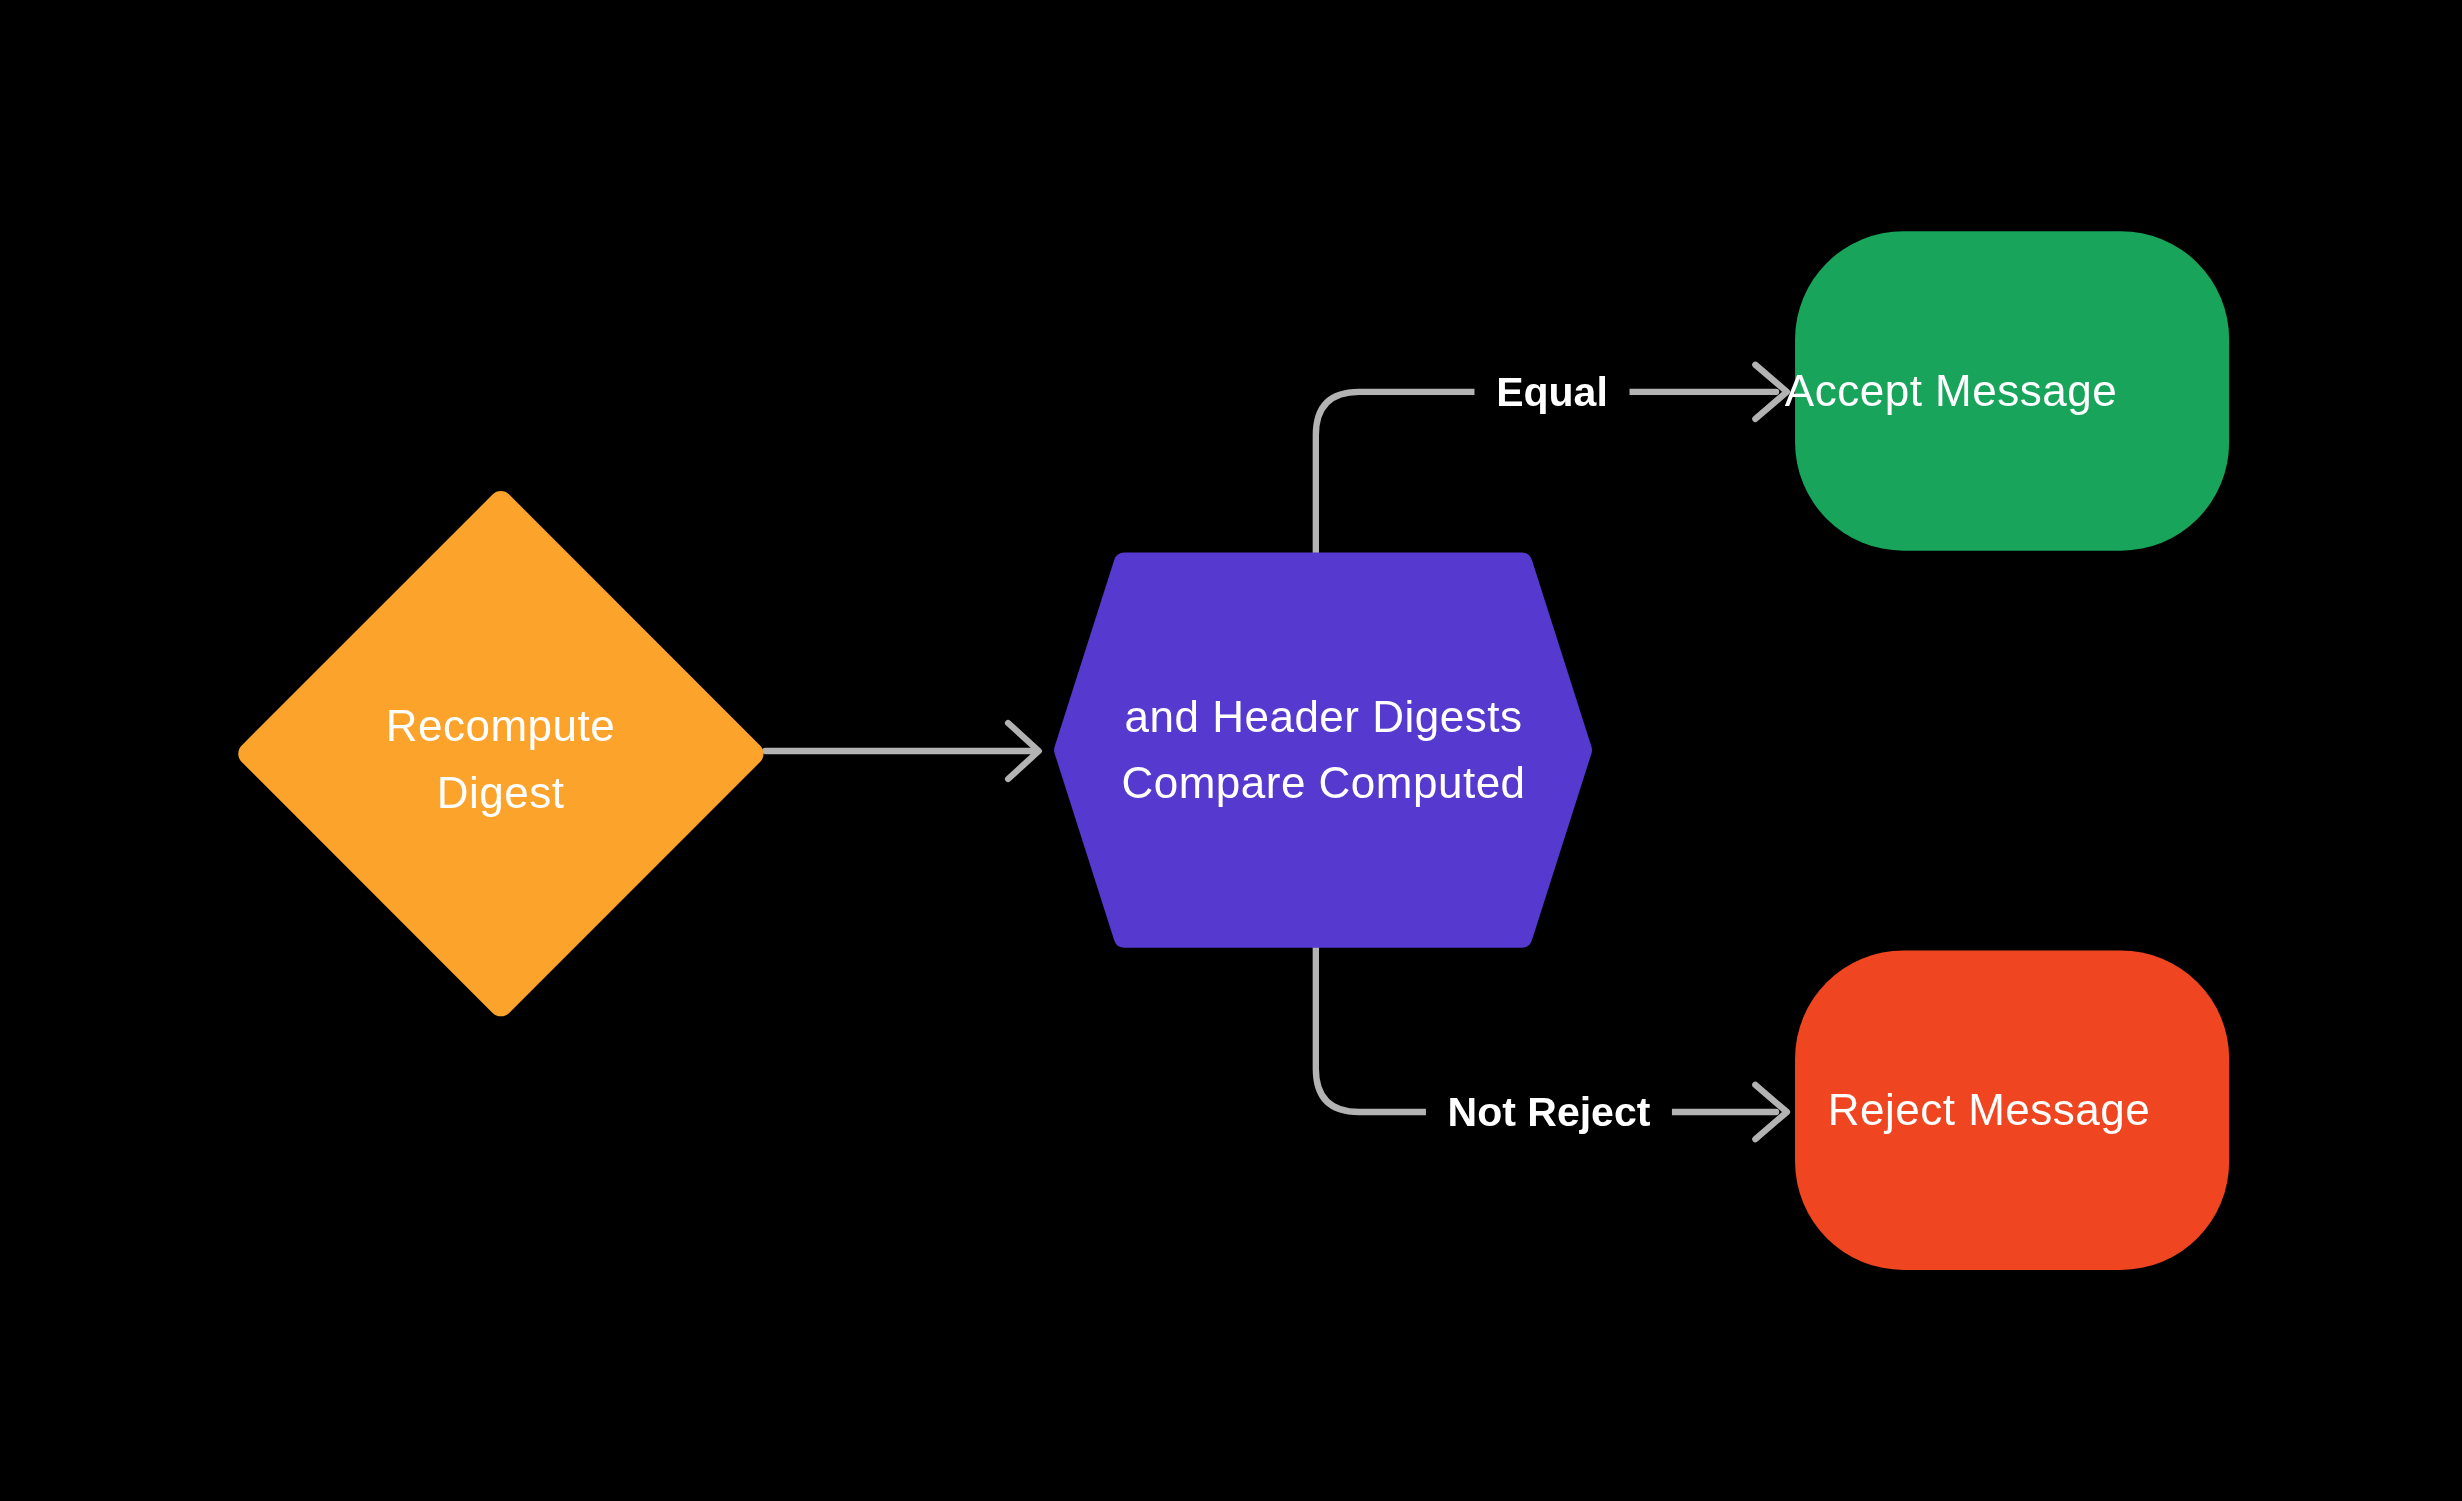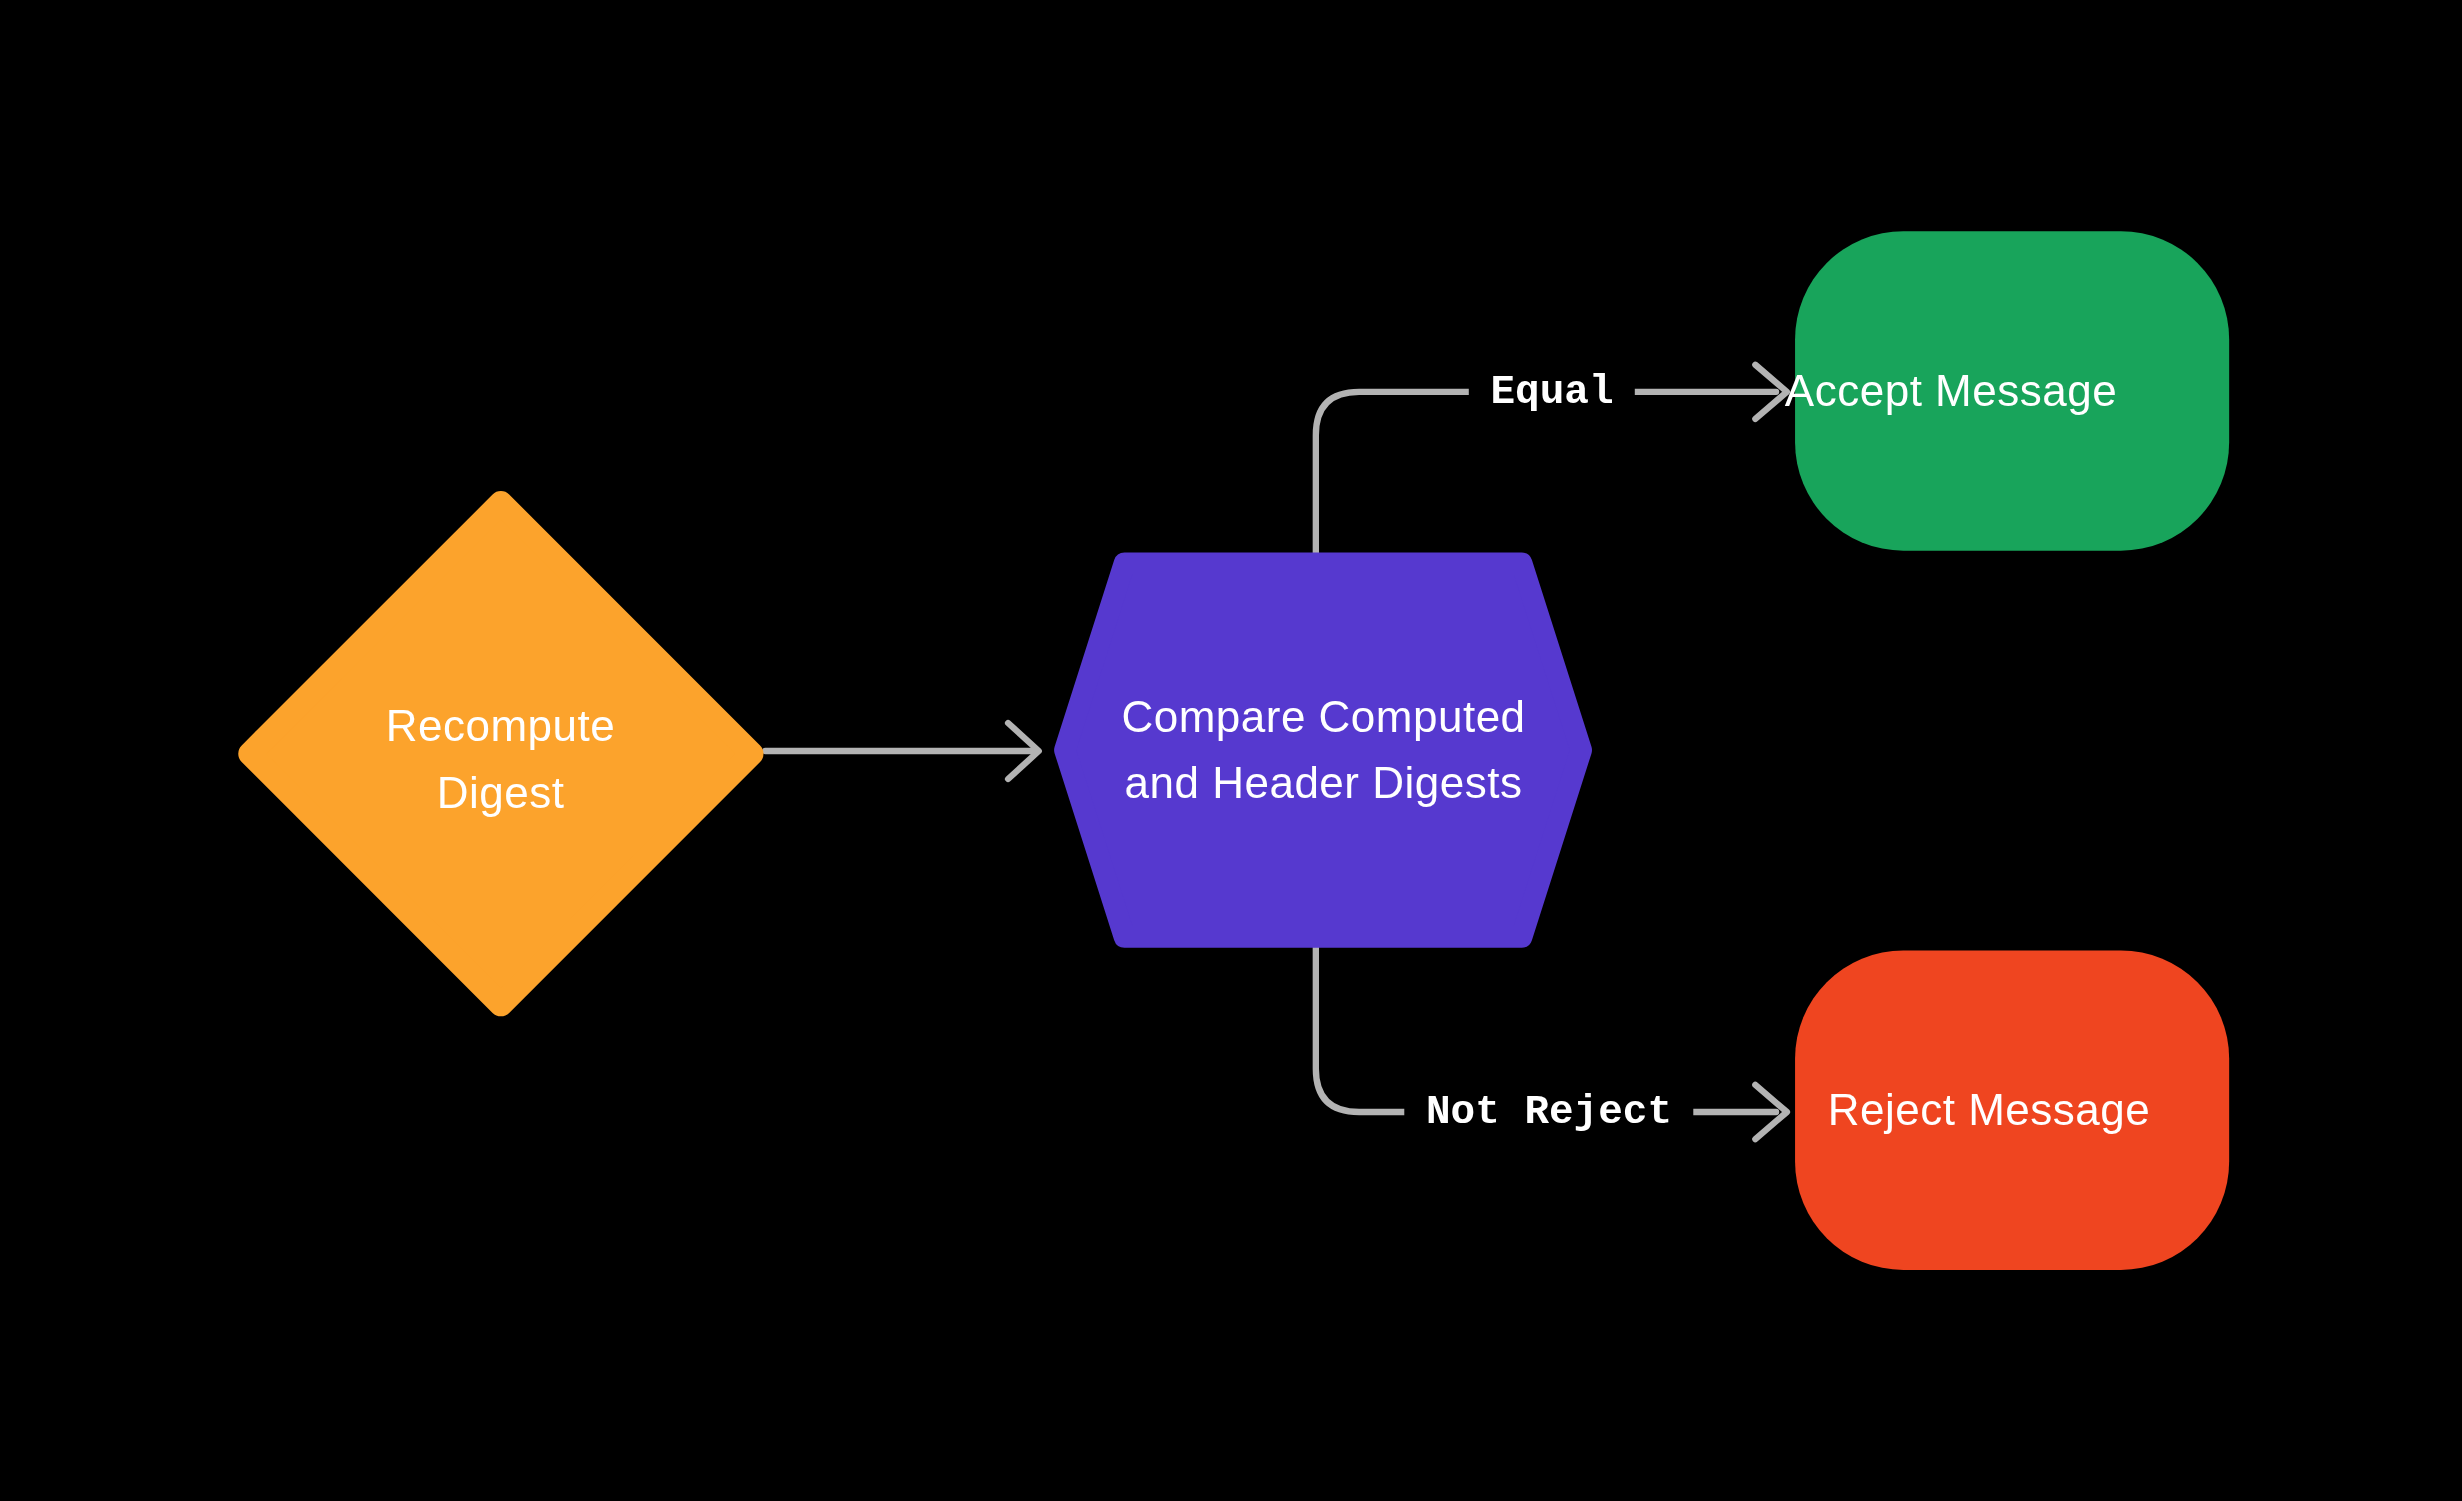"Equal" .edge-label { font-family: Liberation Mono, monospace -> none }
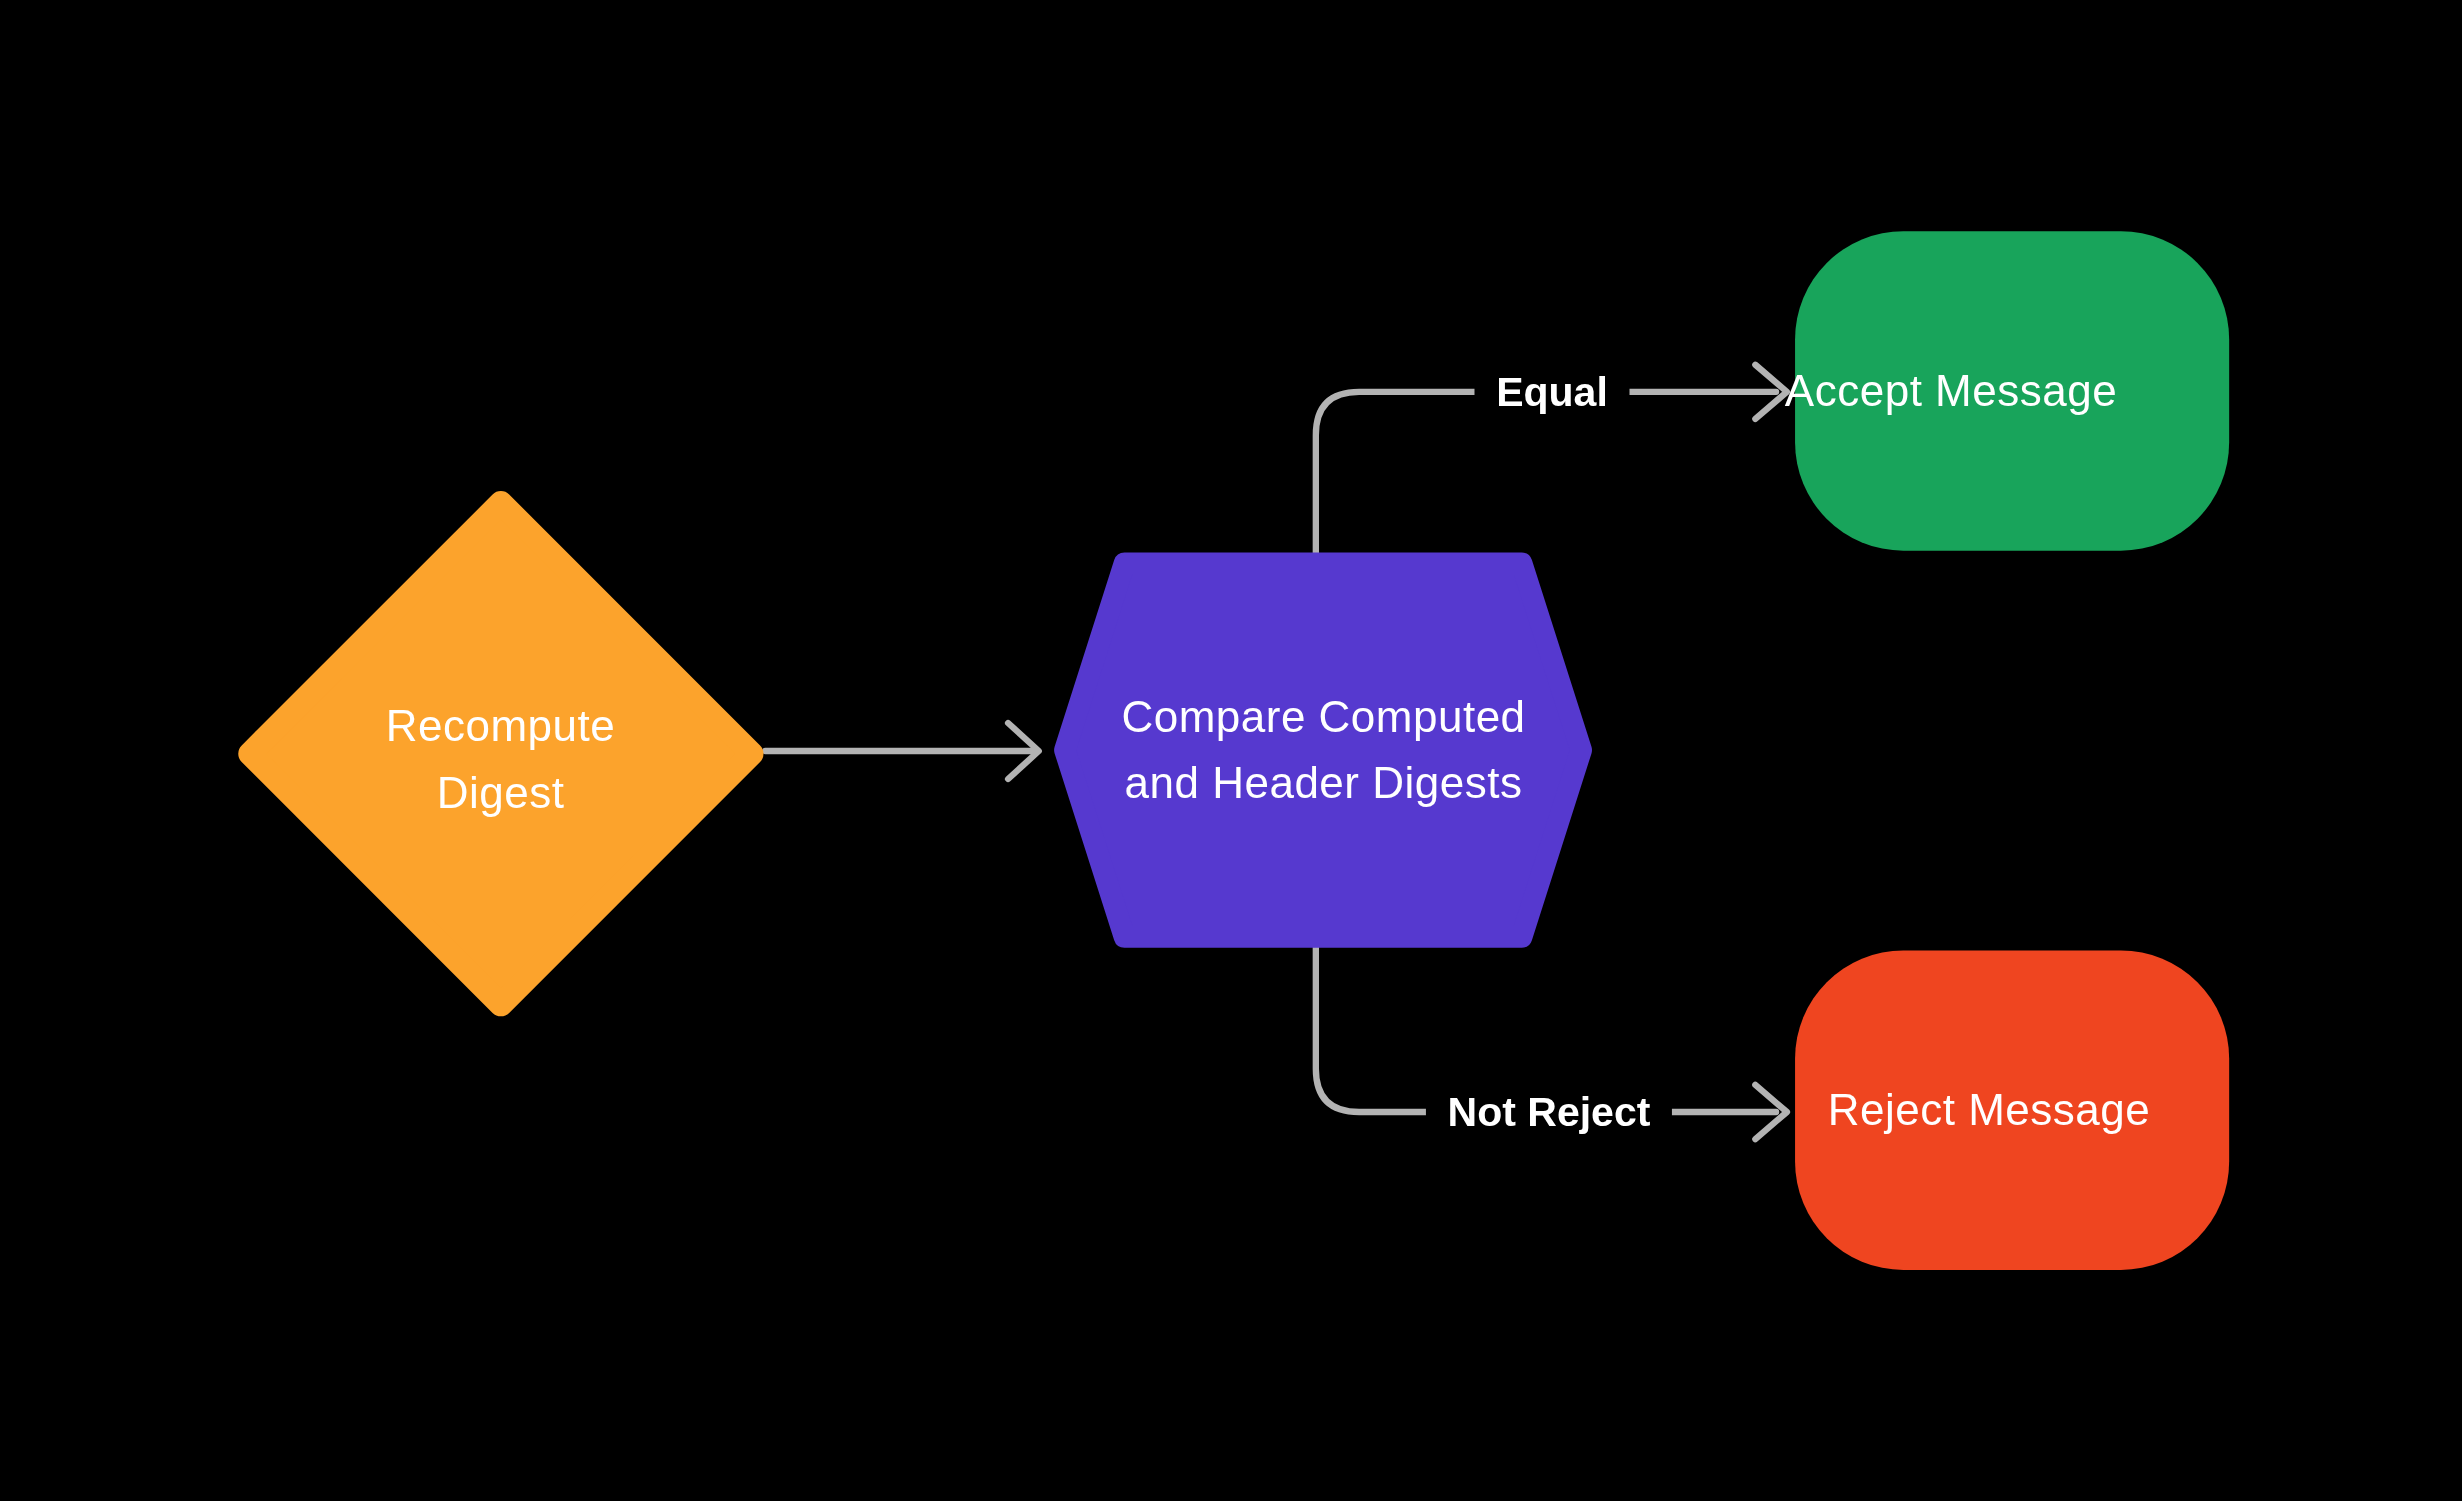"Compare Computed" span.lbl-line { order: before "and Header Digests" -> after "and Header Digests" }
